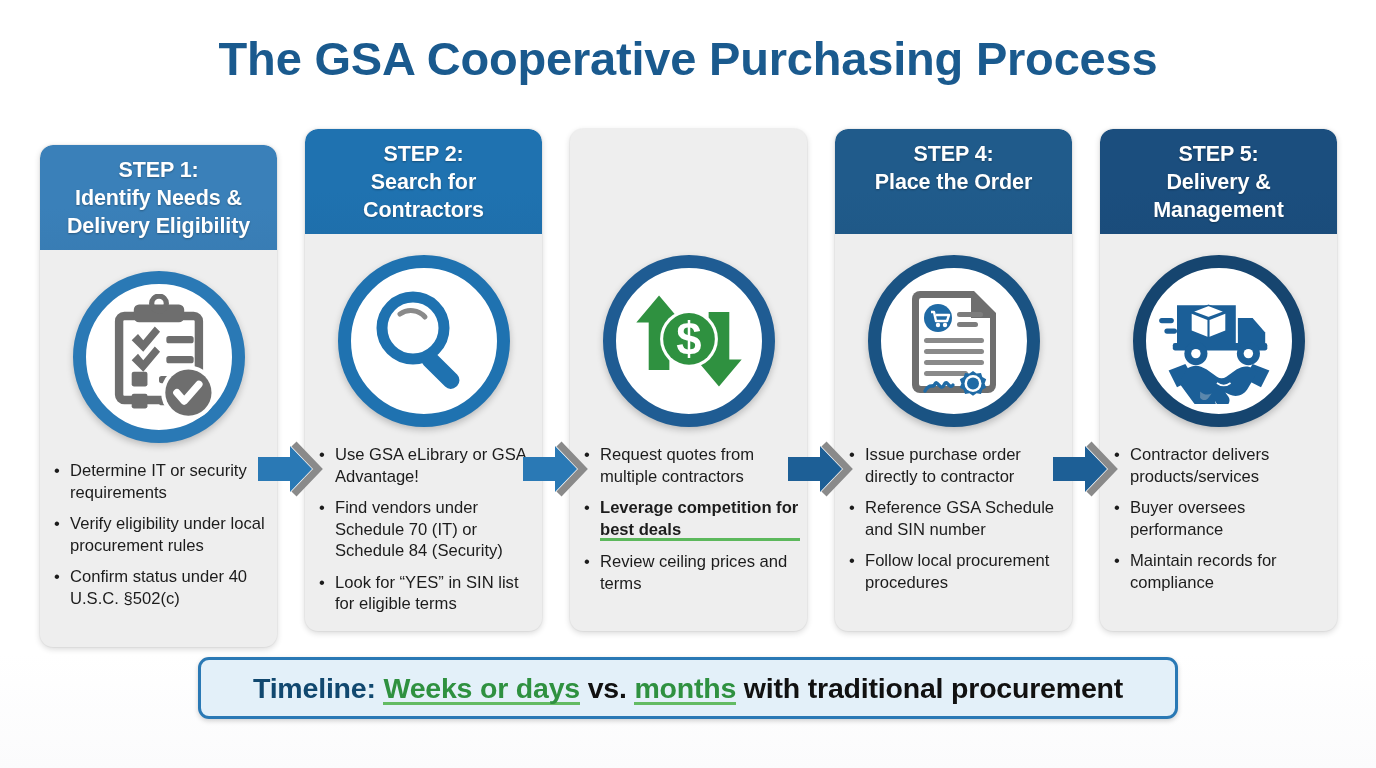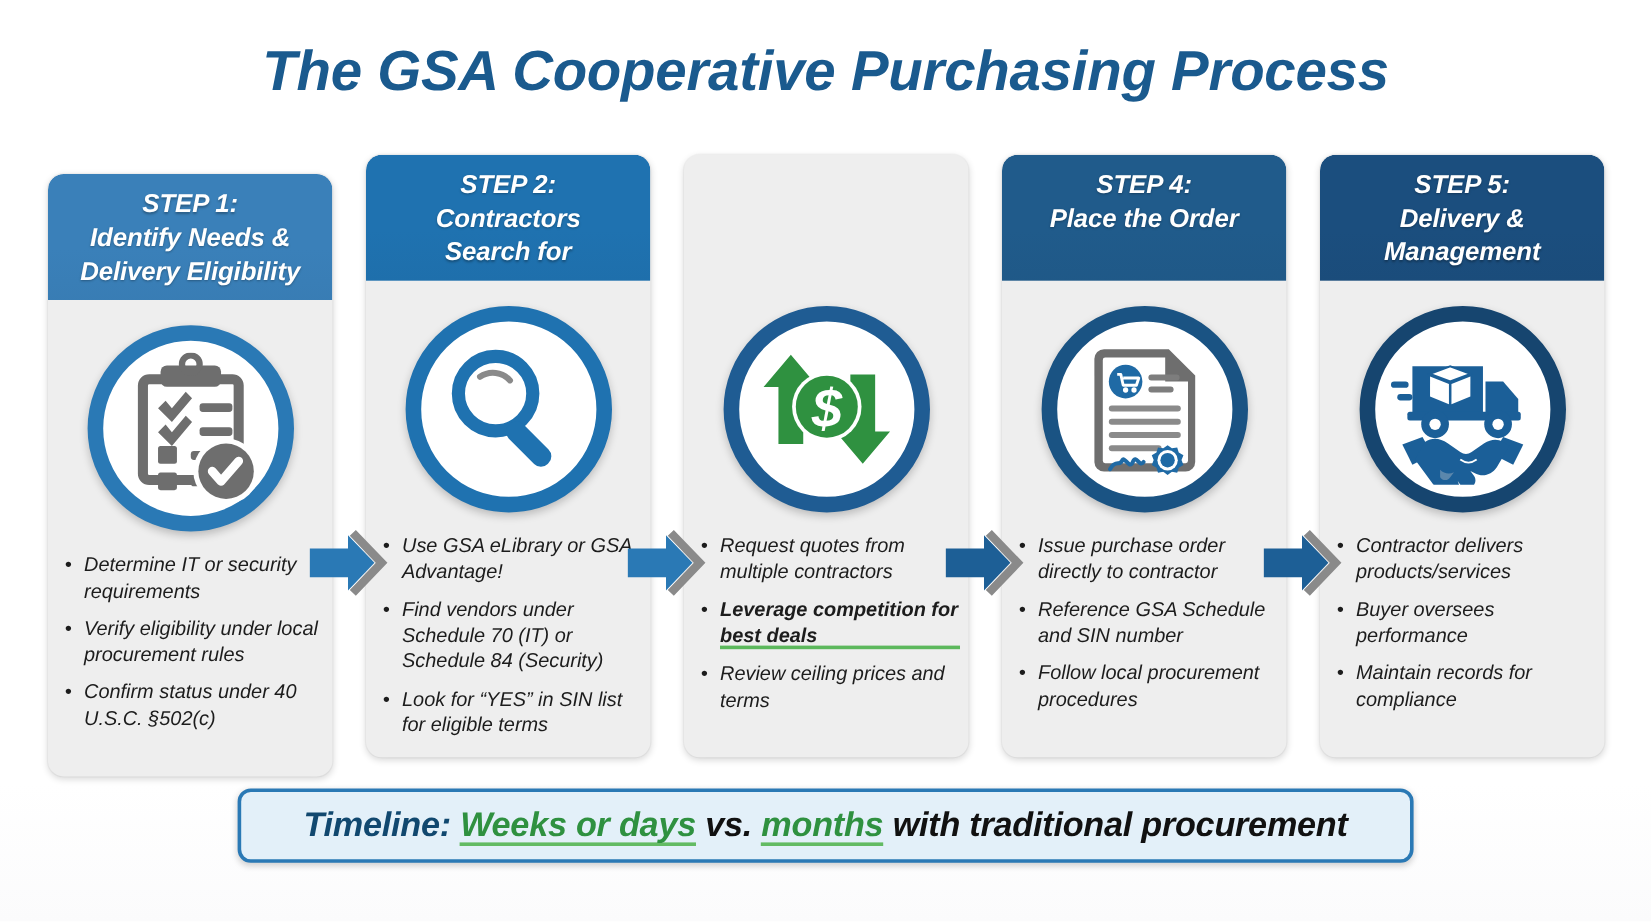"The GSA Cooperative Purchasing Process" #root { font-style: italic -> none }
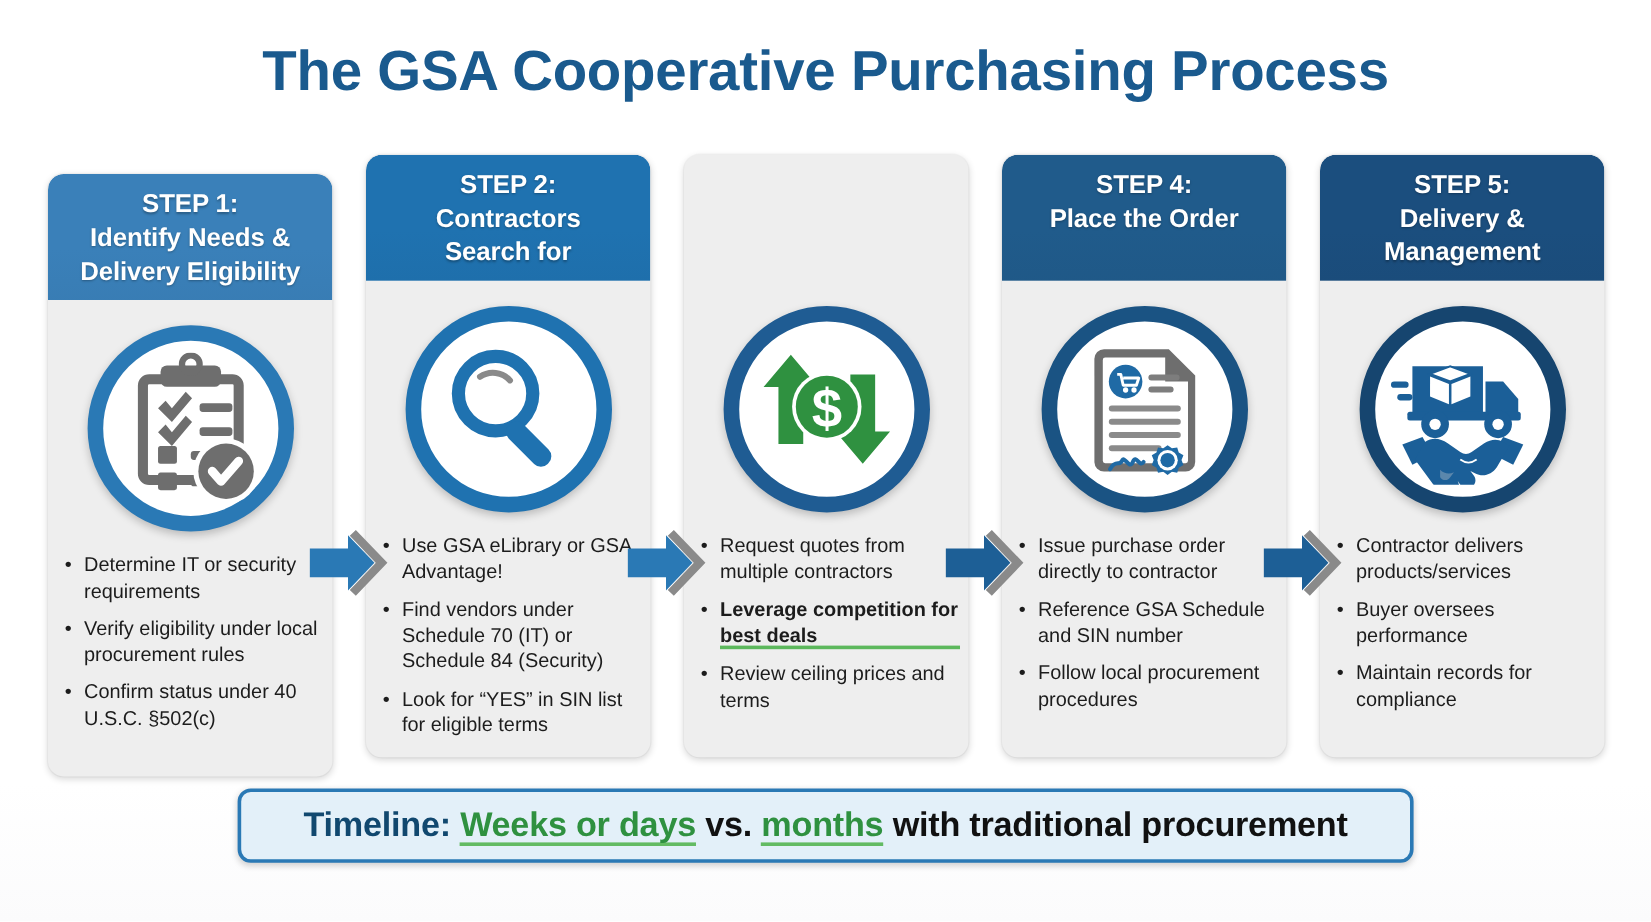"Contractors" span.ln { order: before "Search for" -> after "Search for" }
